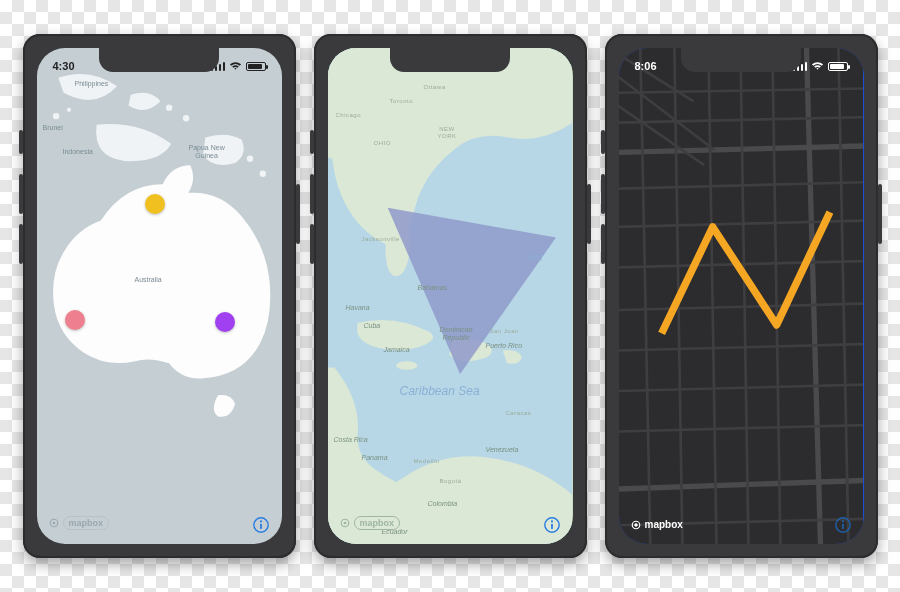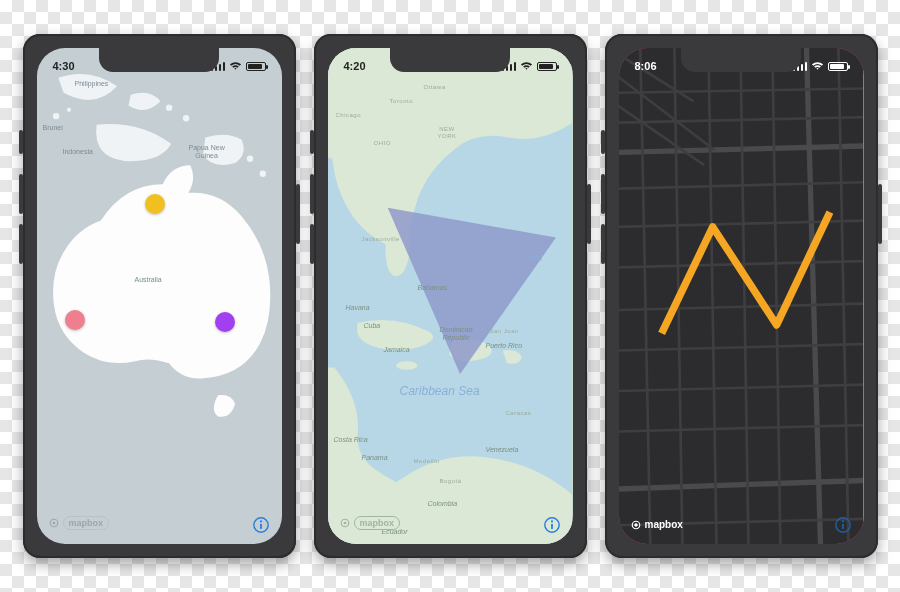"4:20" div.statusbar { html: <div> <span>4:20</span> <span> <span> <span></span> <span></span> <span></span> <span></span> </span> <span> <svg> <path></path> </svg> </span> <span> <span></span> </span> </span> </div> -> none }
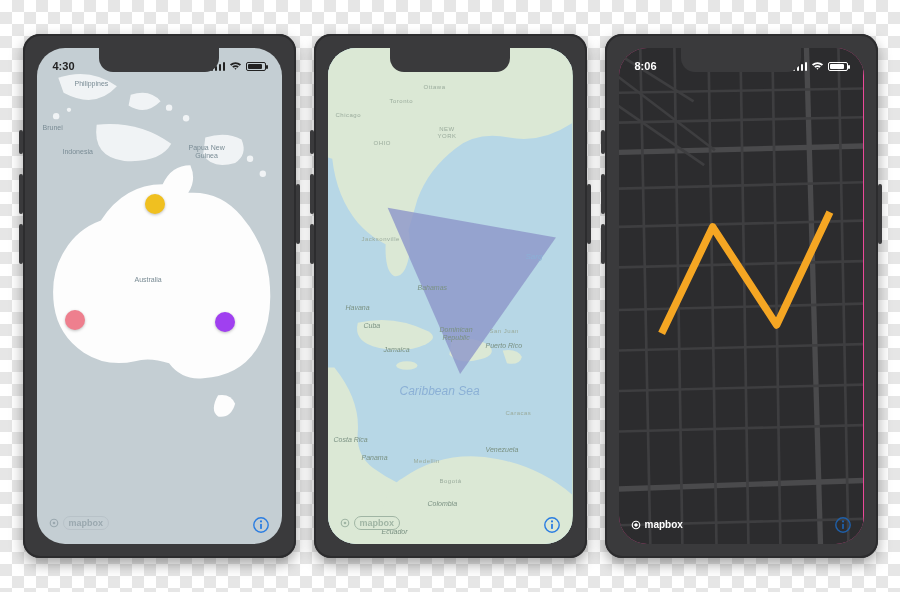"8:06" .screen-3 { background: #ec4899 -> #1d4ed8 }
